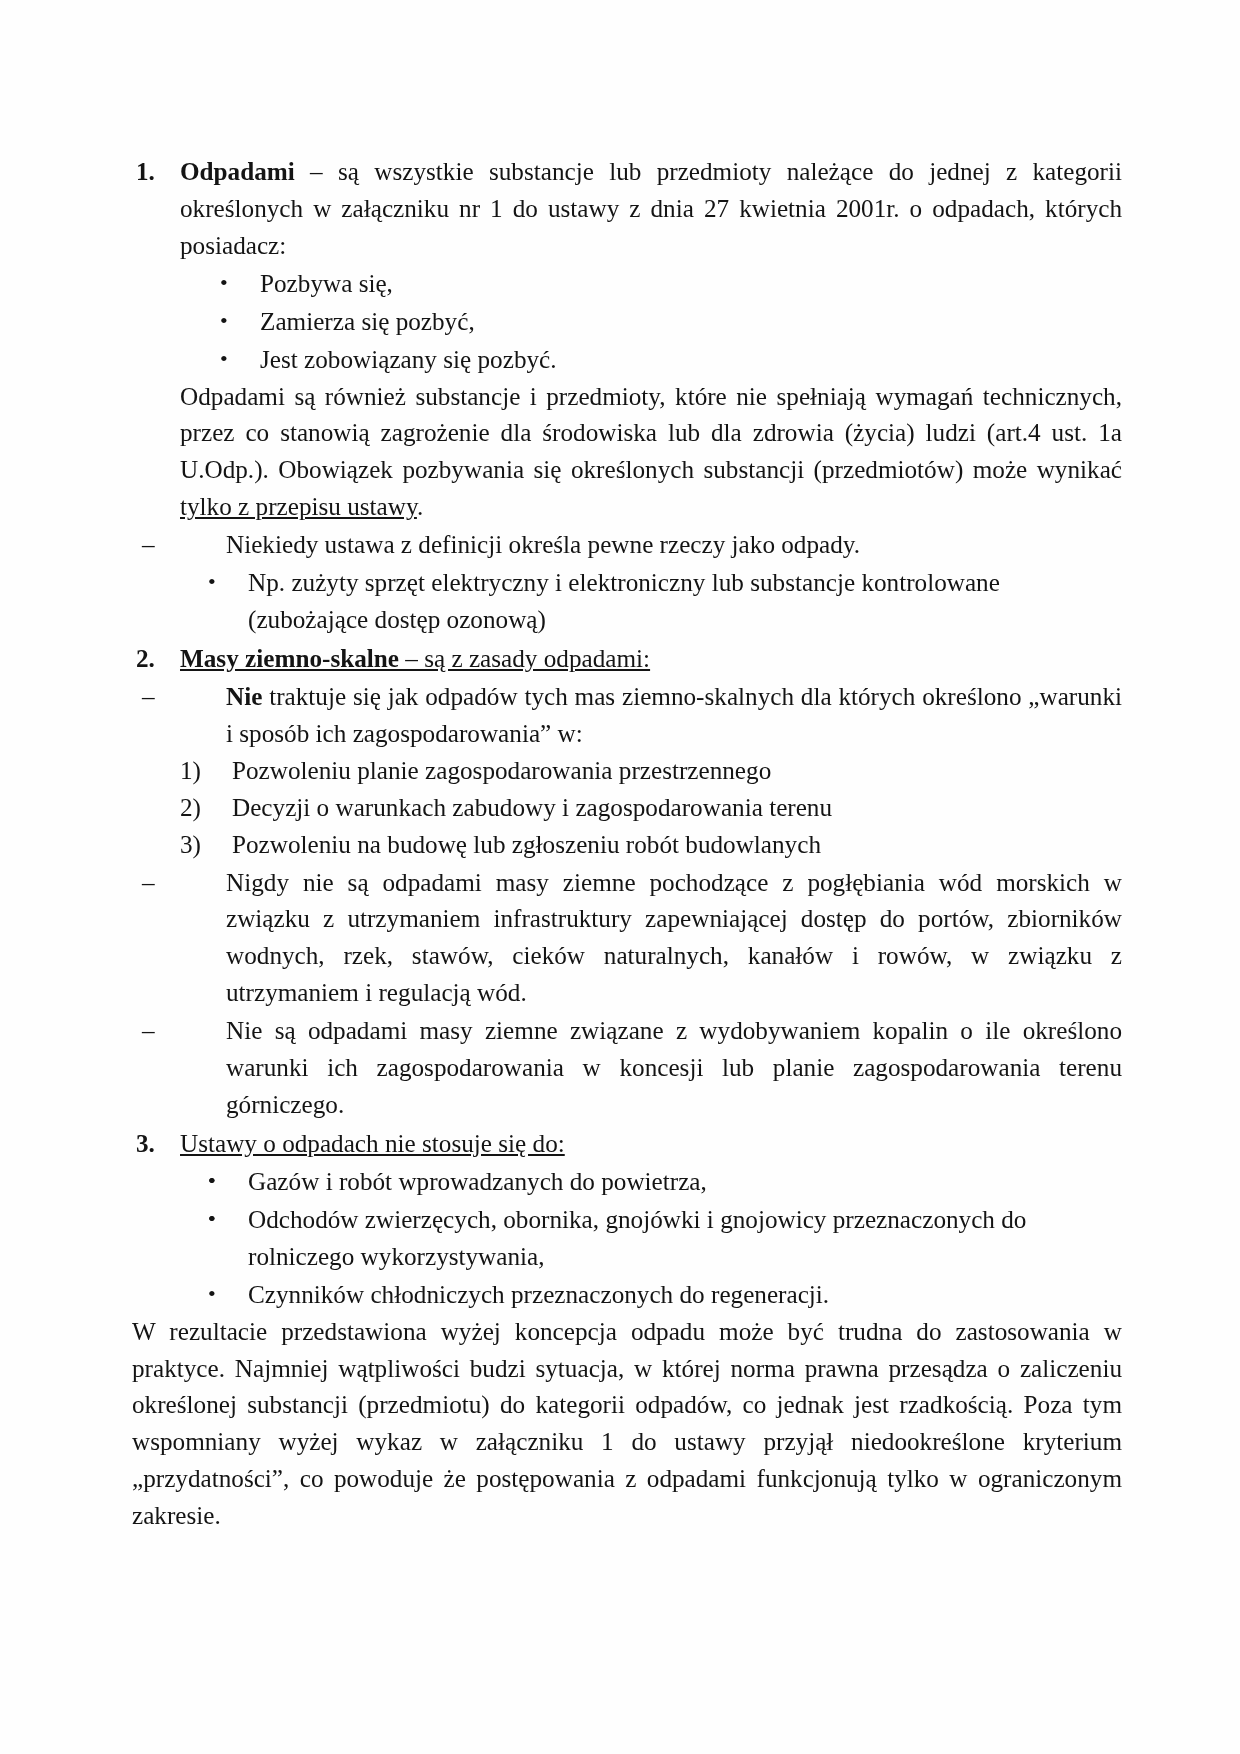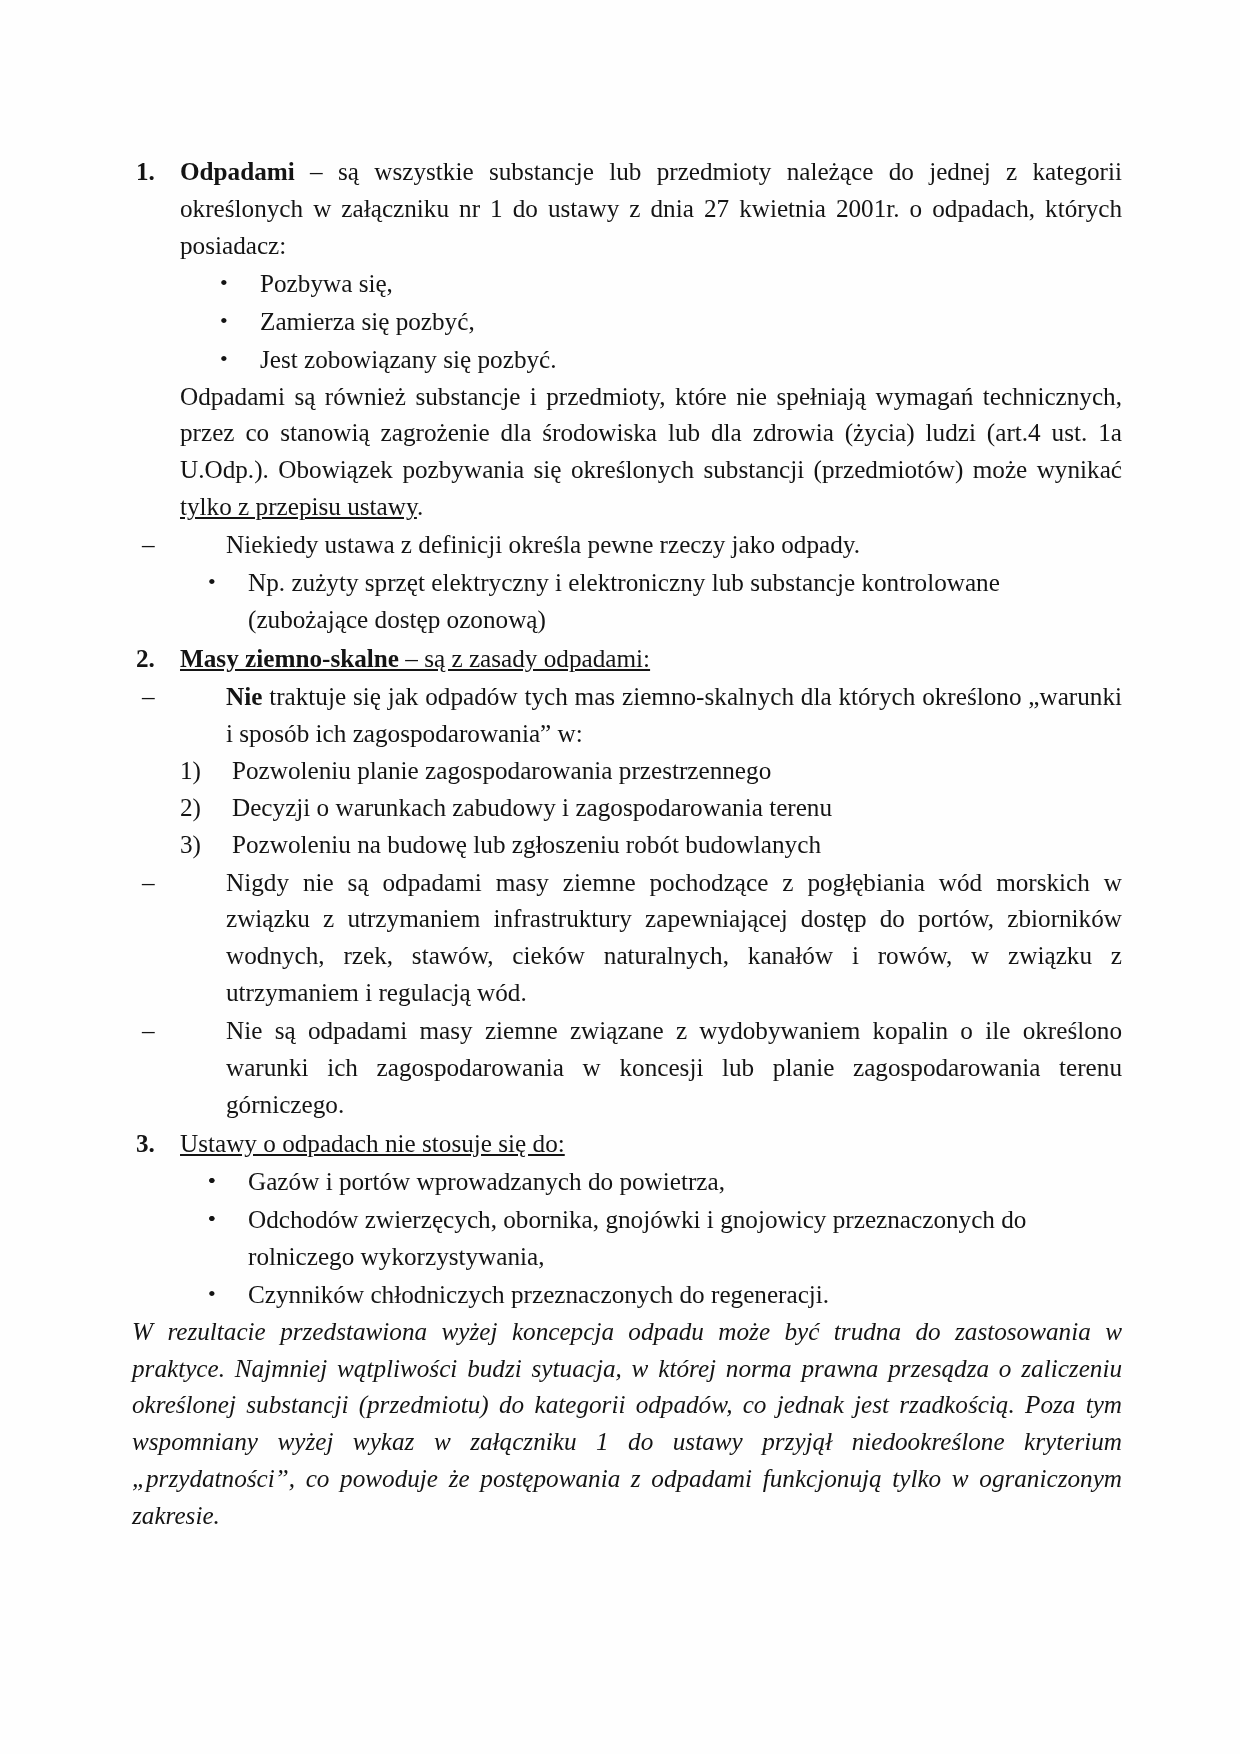"Gazów i portów wprowadzanych do" div.body { text: portów -> robót }
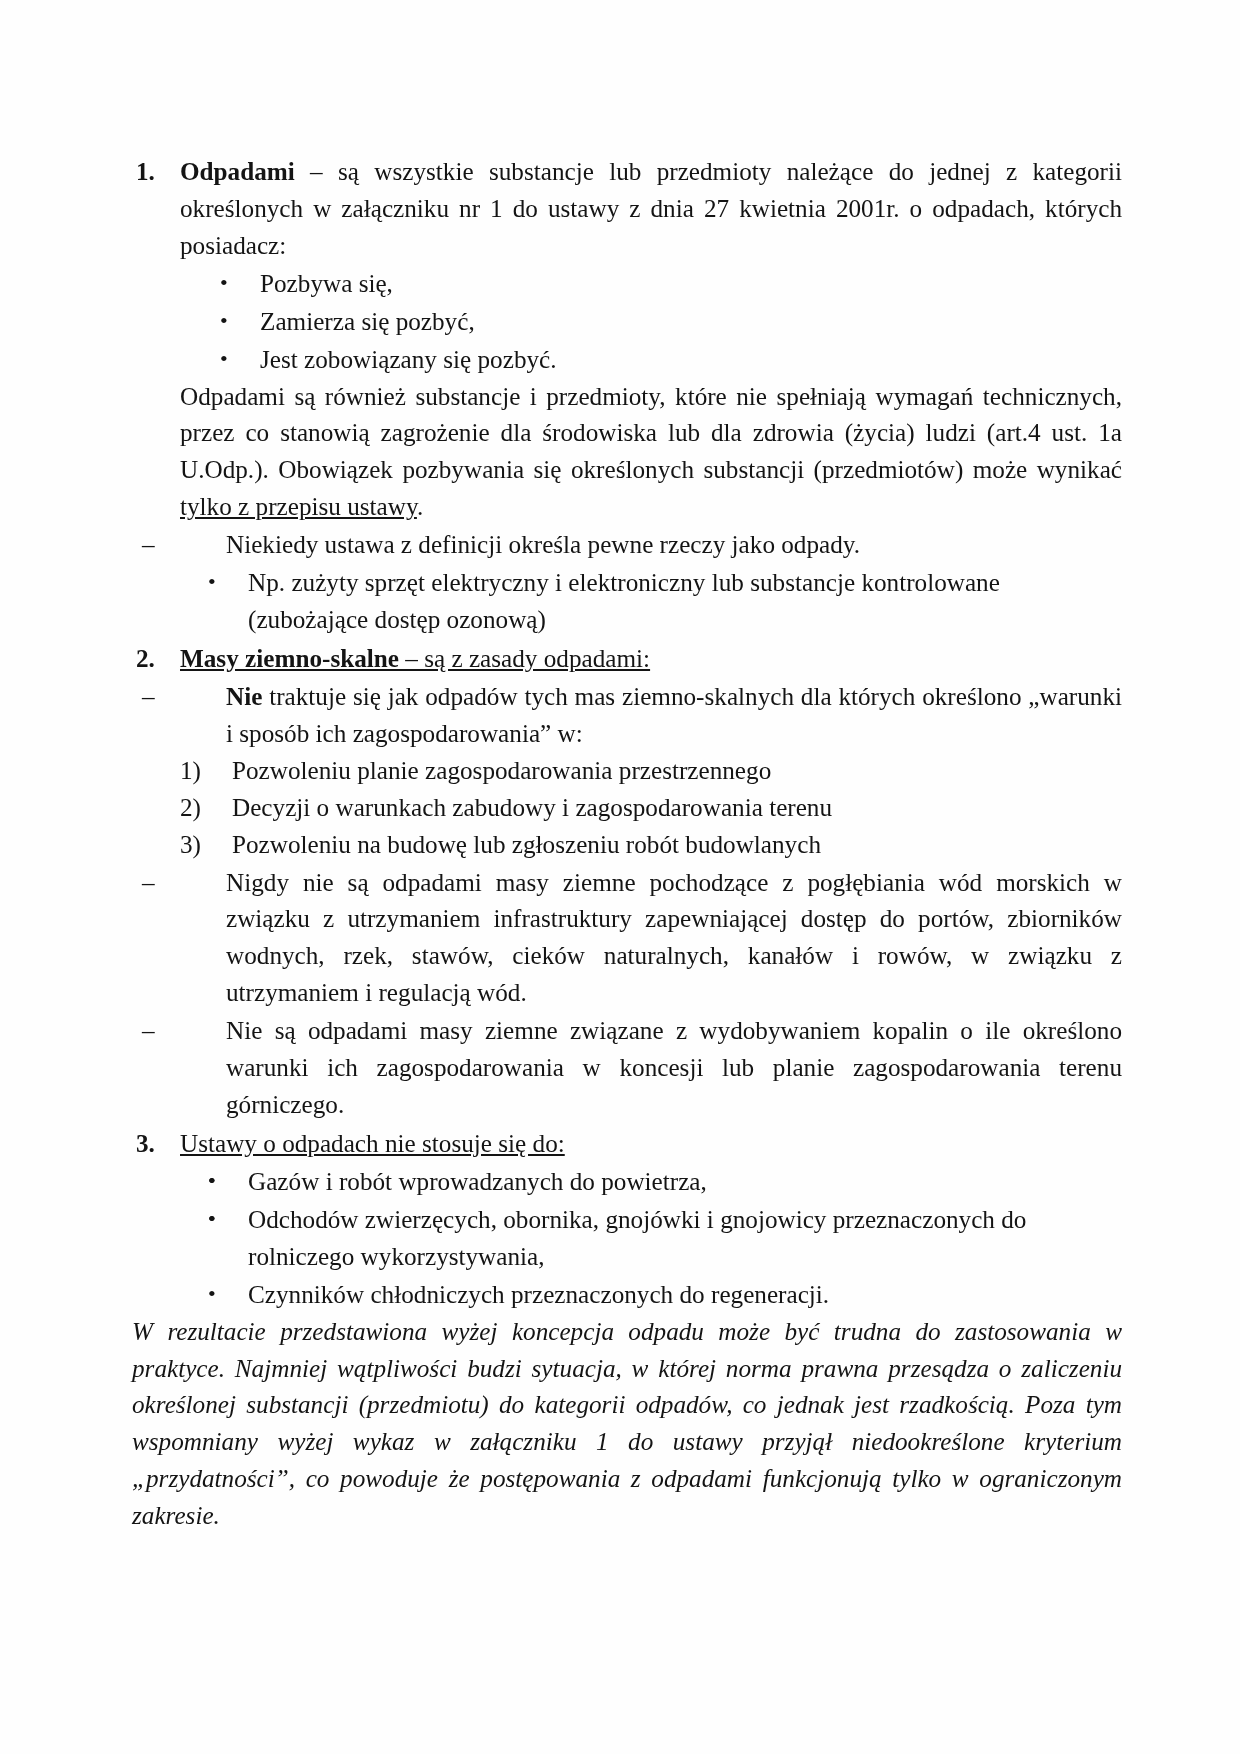"W rezultacie przedstawiona wyżej" .flush-para { font-style: italic -> none }
